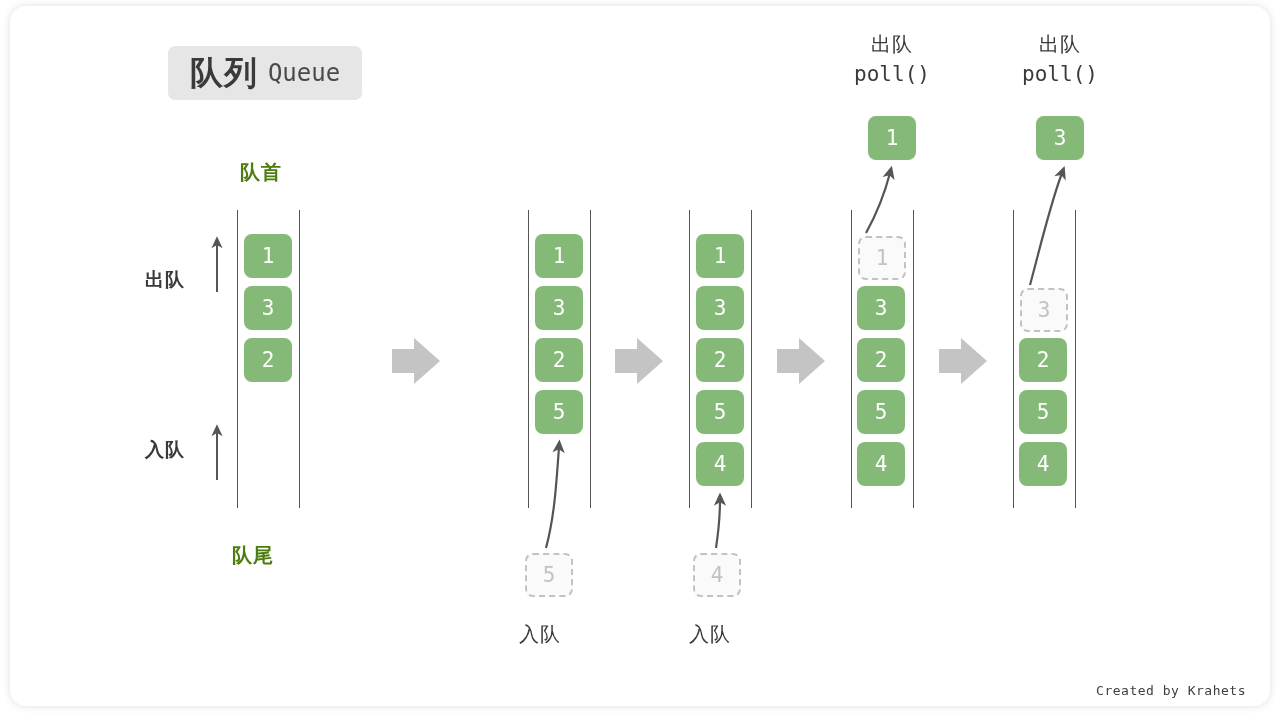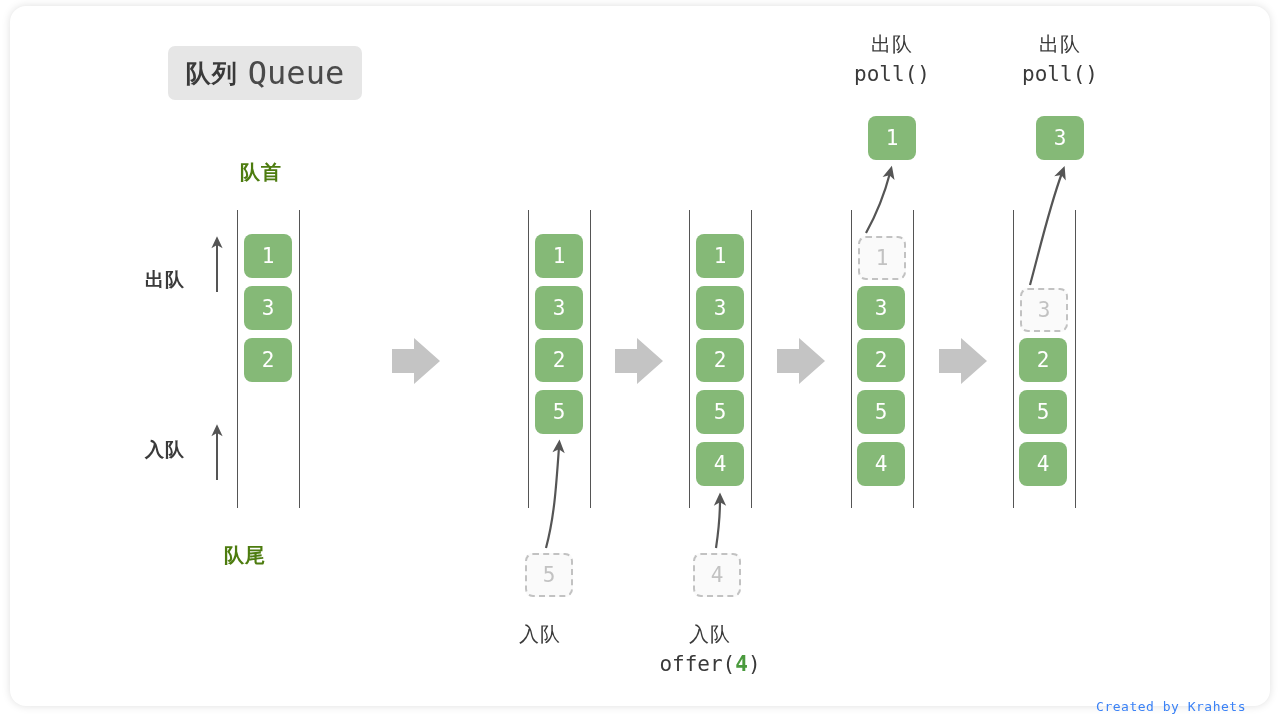"队列" .badge .cn { font-size: 25px -> 33px }
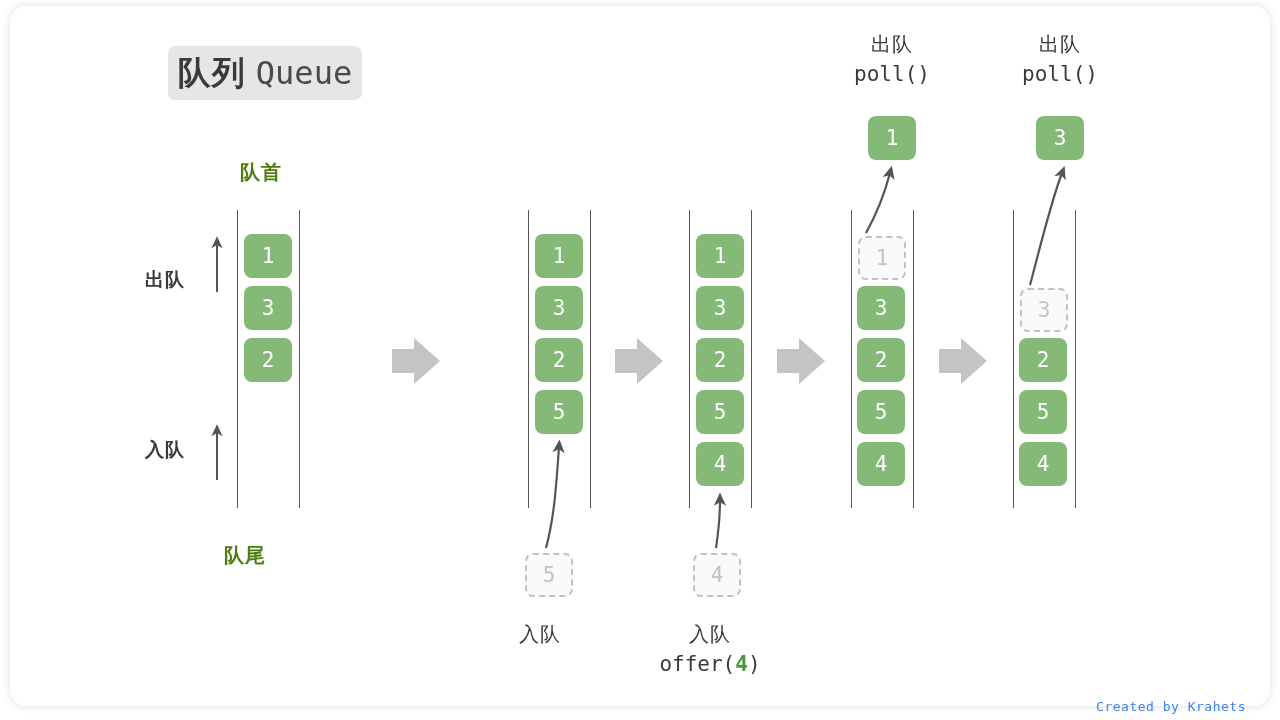"Queue" .badge .en { font-size: 32px -> 24px }
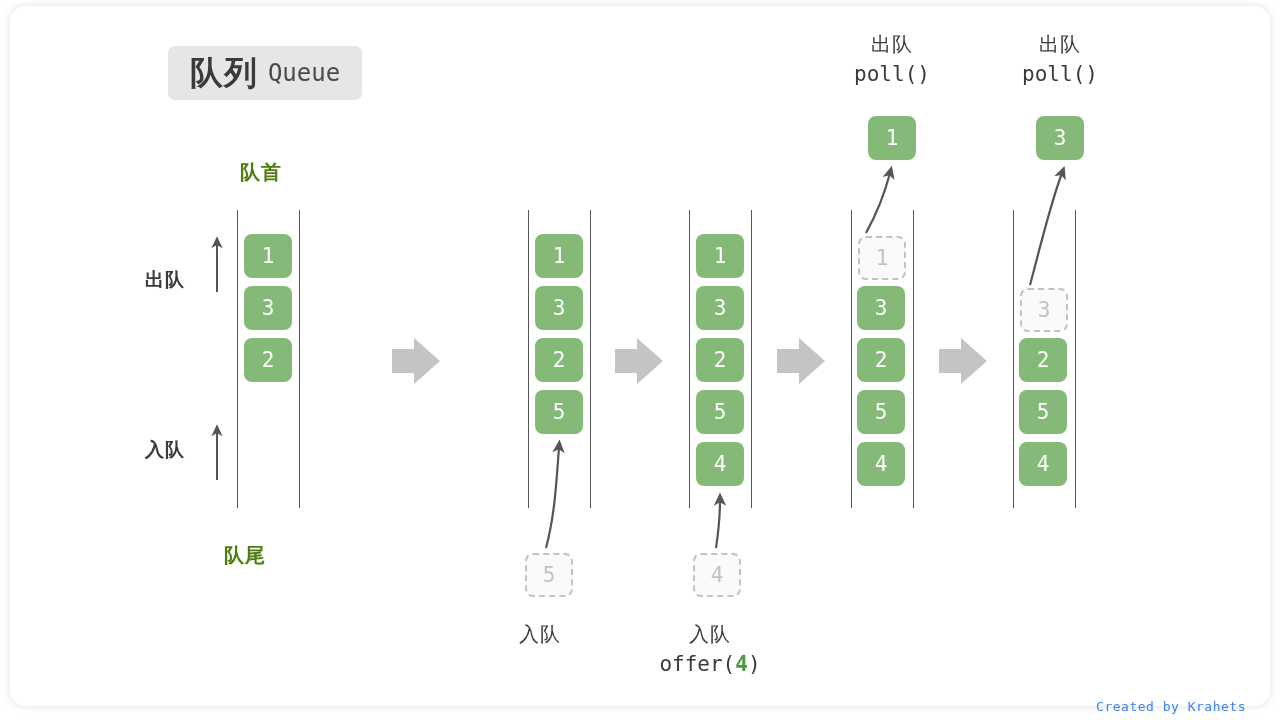"队尾" div.hdlabel { left: 224px -> 232px }
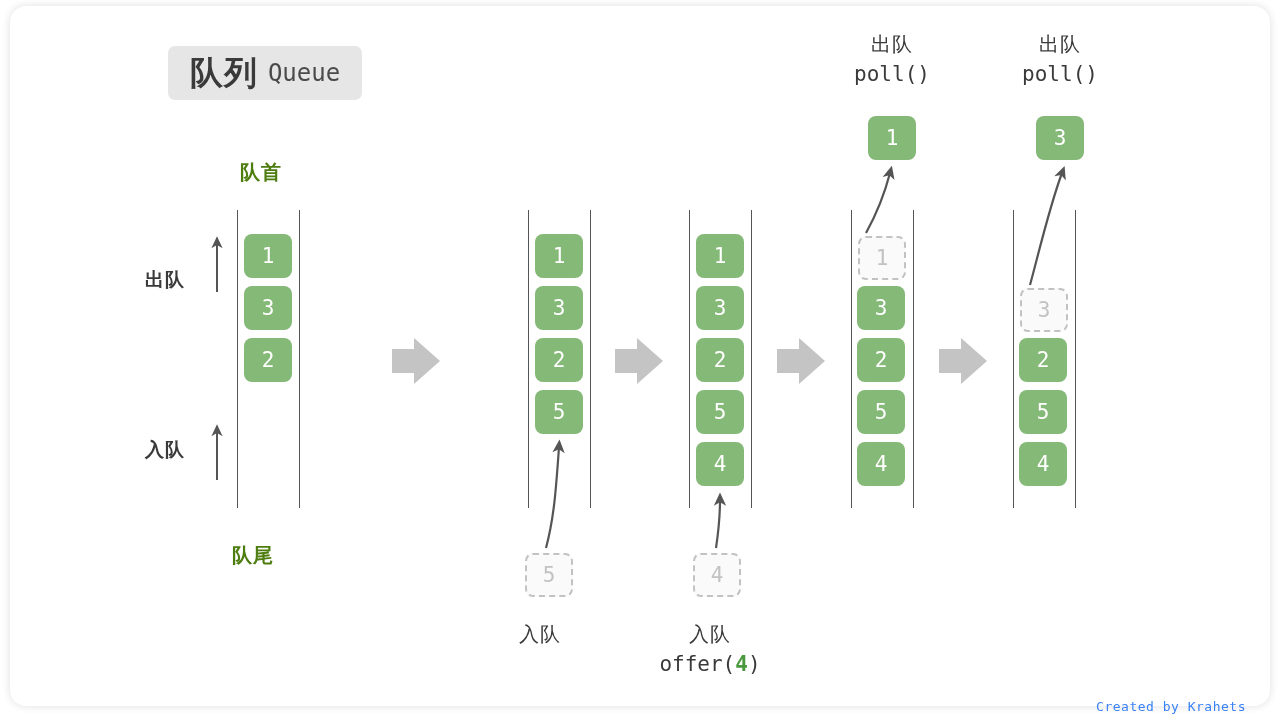"offer(4)" span.fn { html: <span><span>offer(</span><span>4</span><span>)</span></span> -> none }
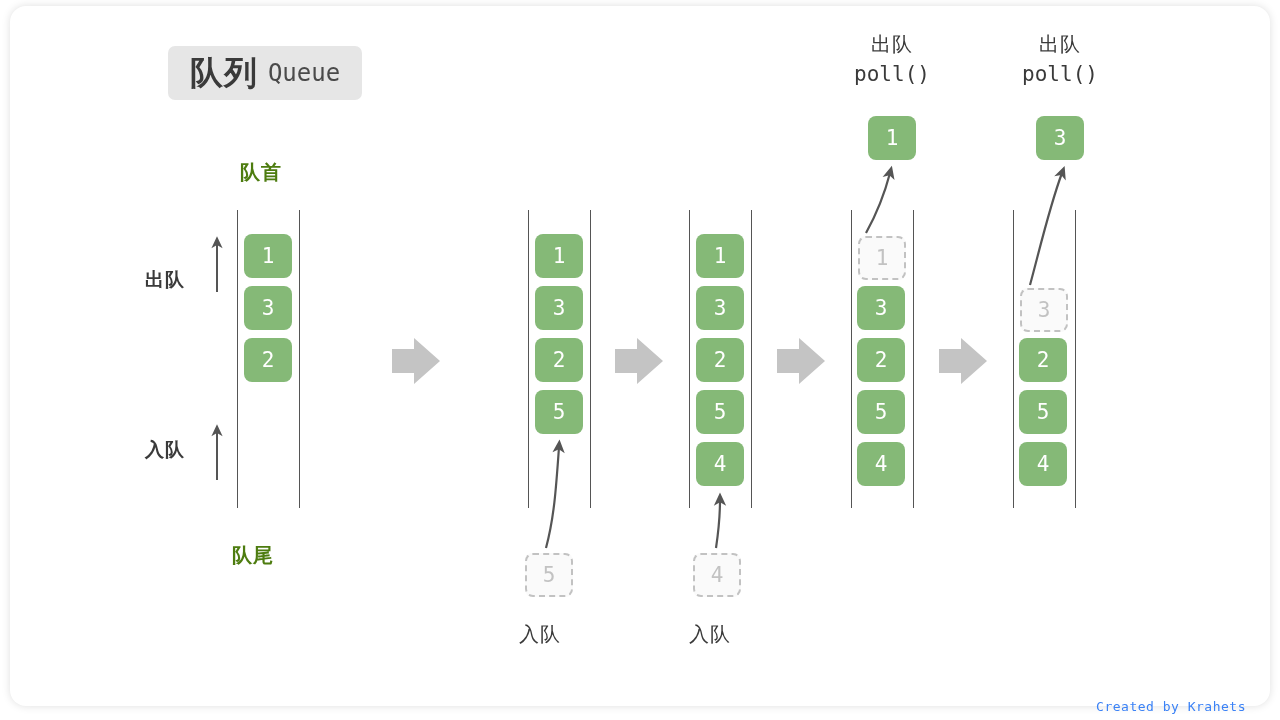"Created by Krahets" .credit { bottom: 6px -> 22px; color: #3b82f6 -> #404040 }
